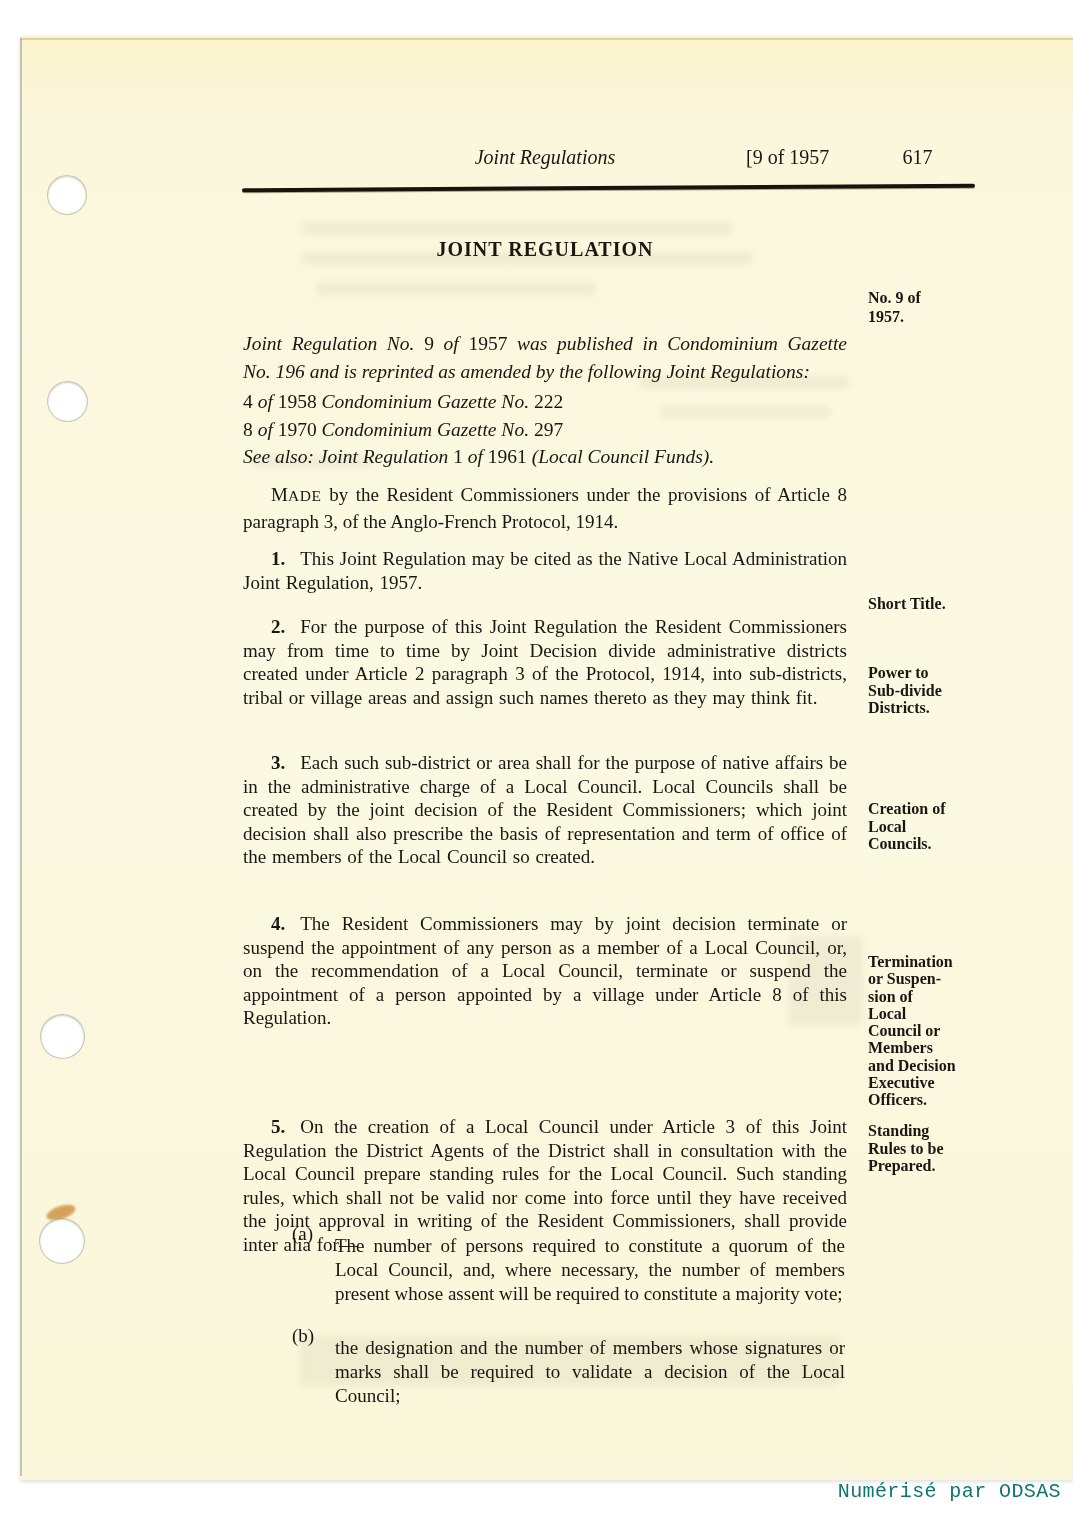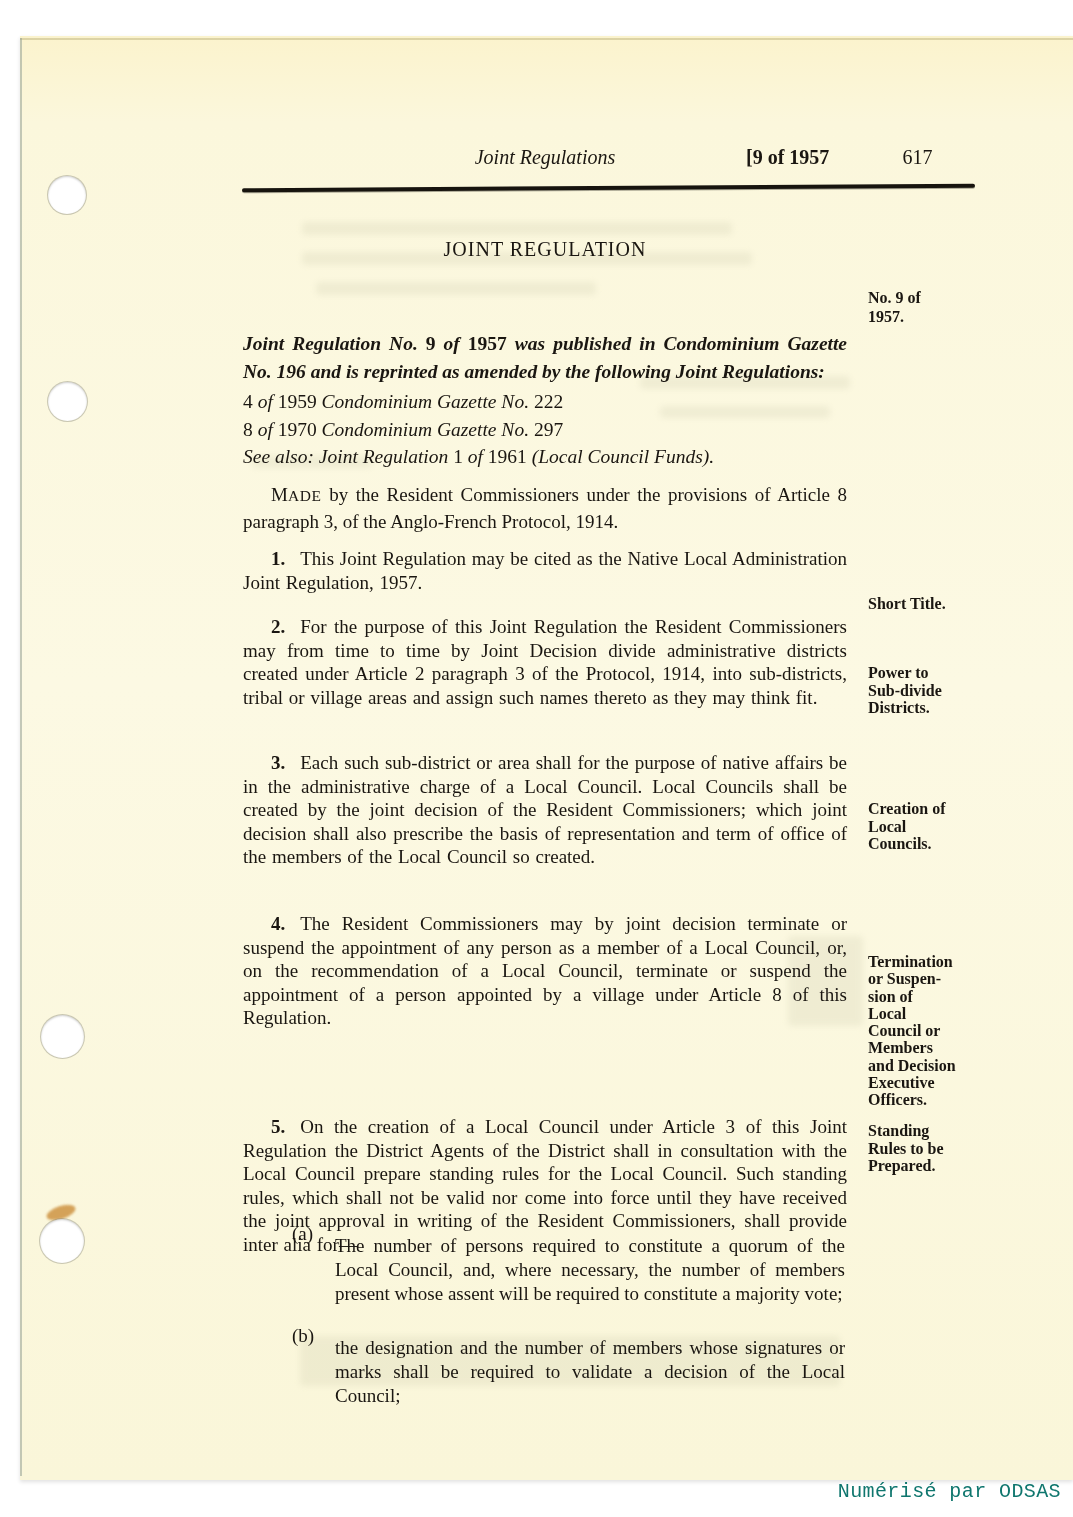"[9 of 1957" .rh-ref { font-weight: bold -> normal }
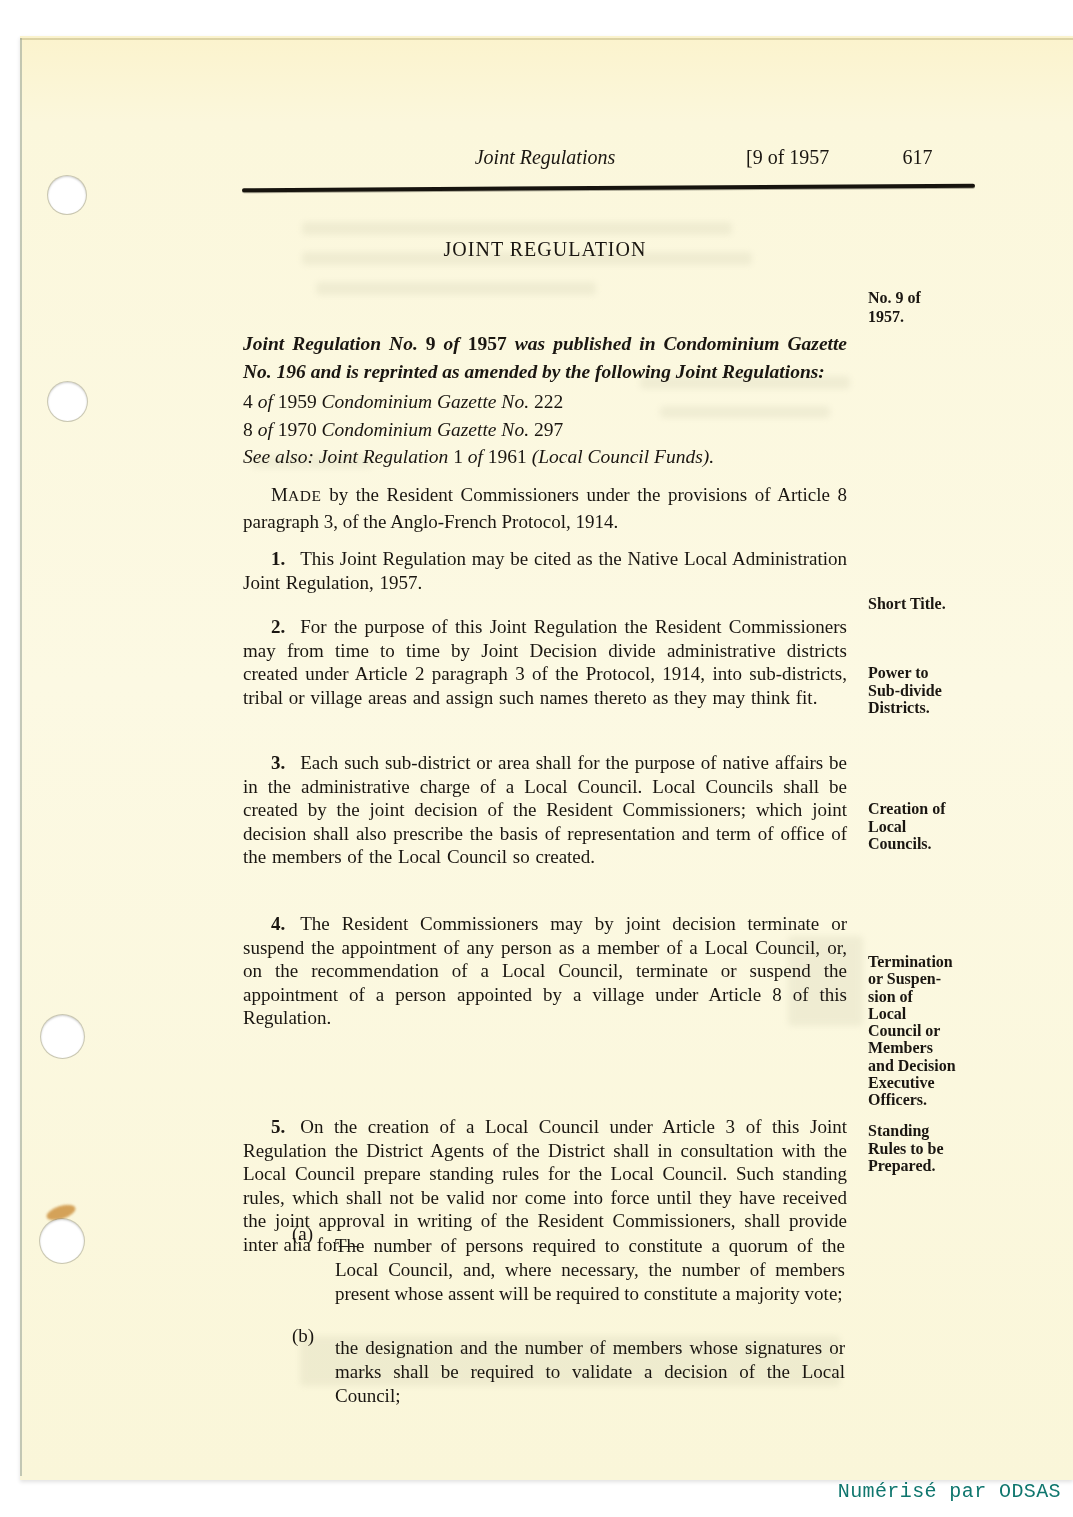"JOINT REGULATION" .doc-title { font-weight: normal -> bold }
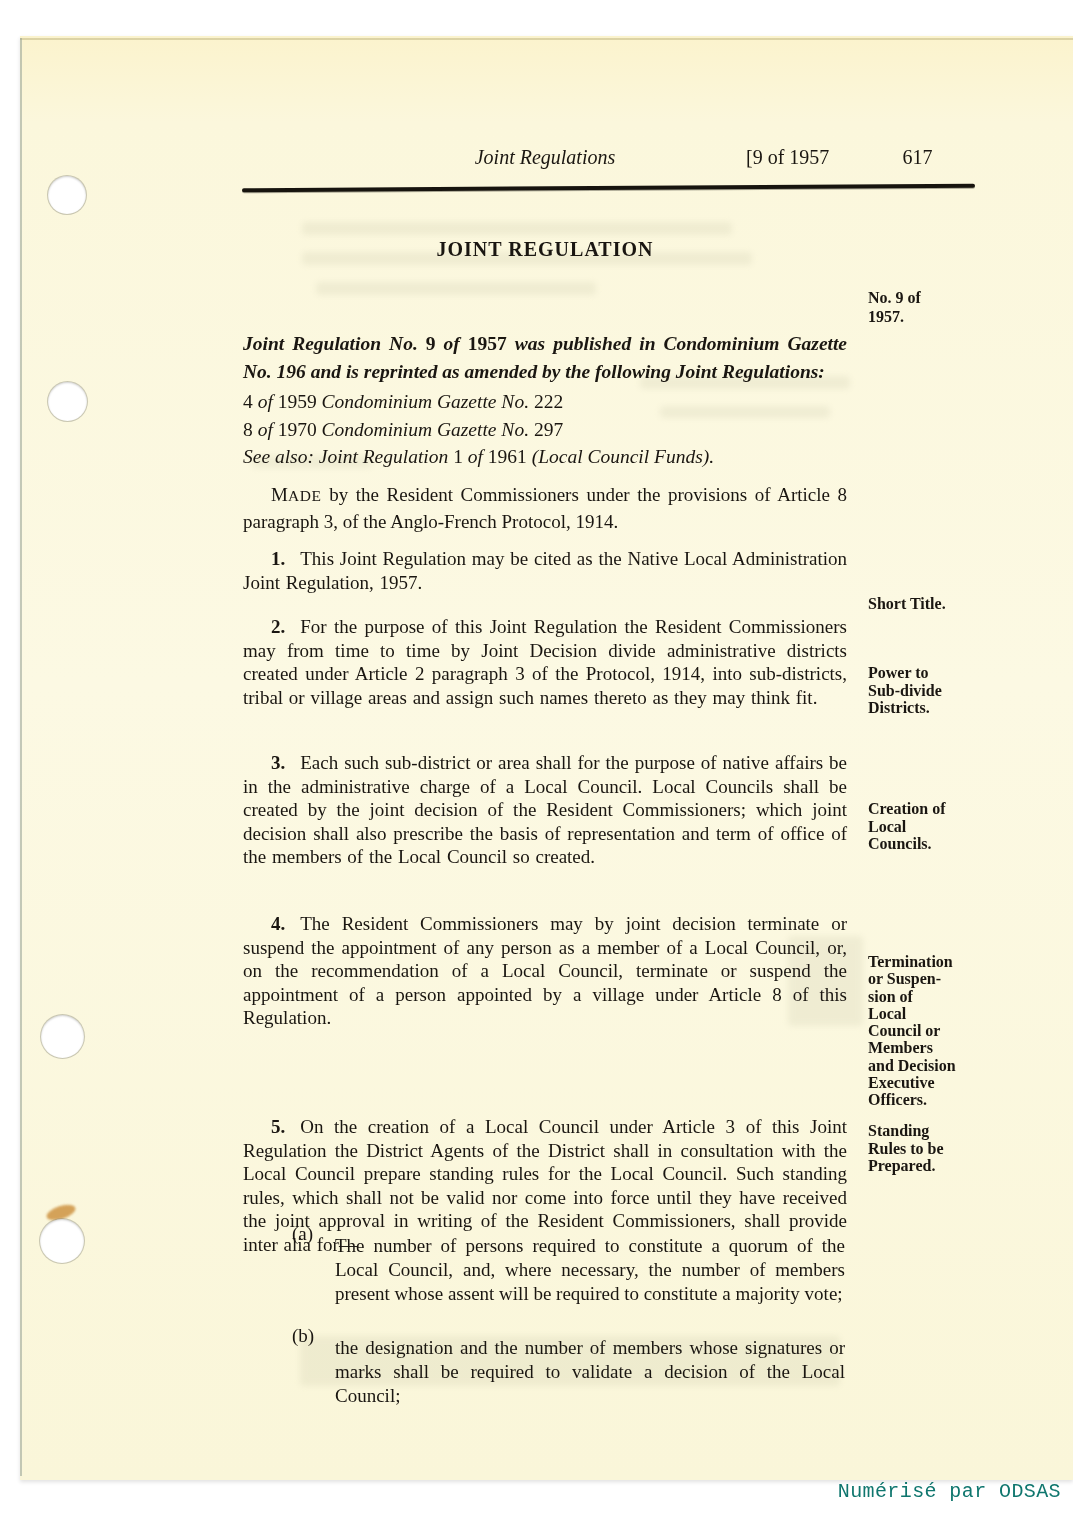"Joint Regulation No. 9 of" .pub { font-weight: bold -> none }
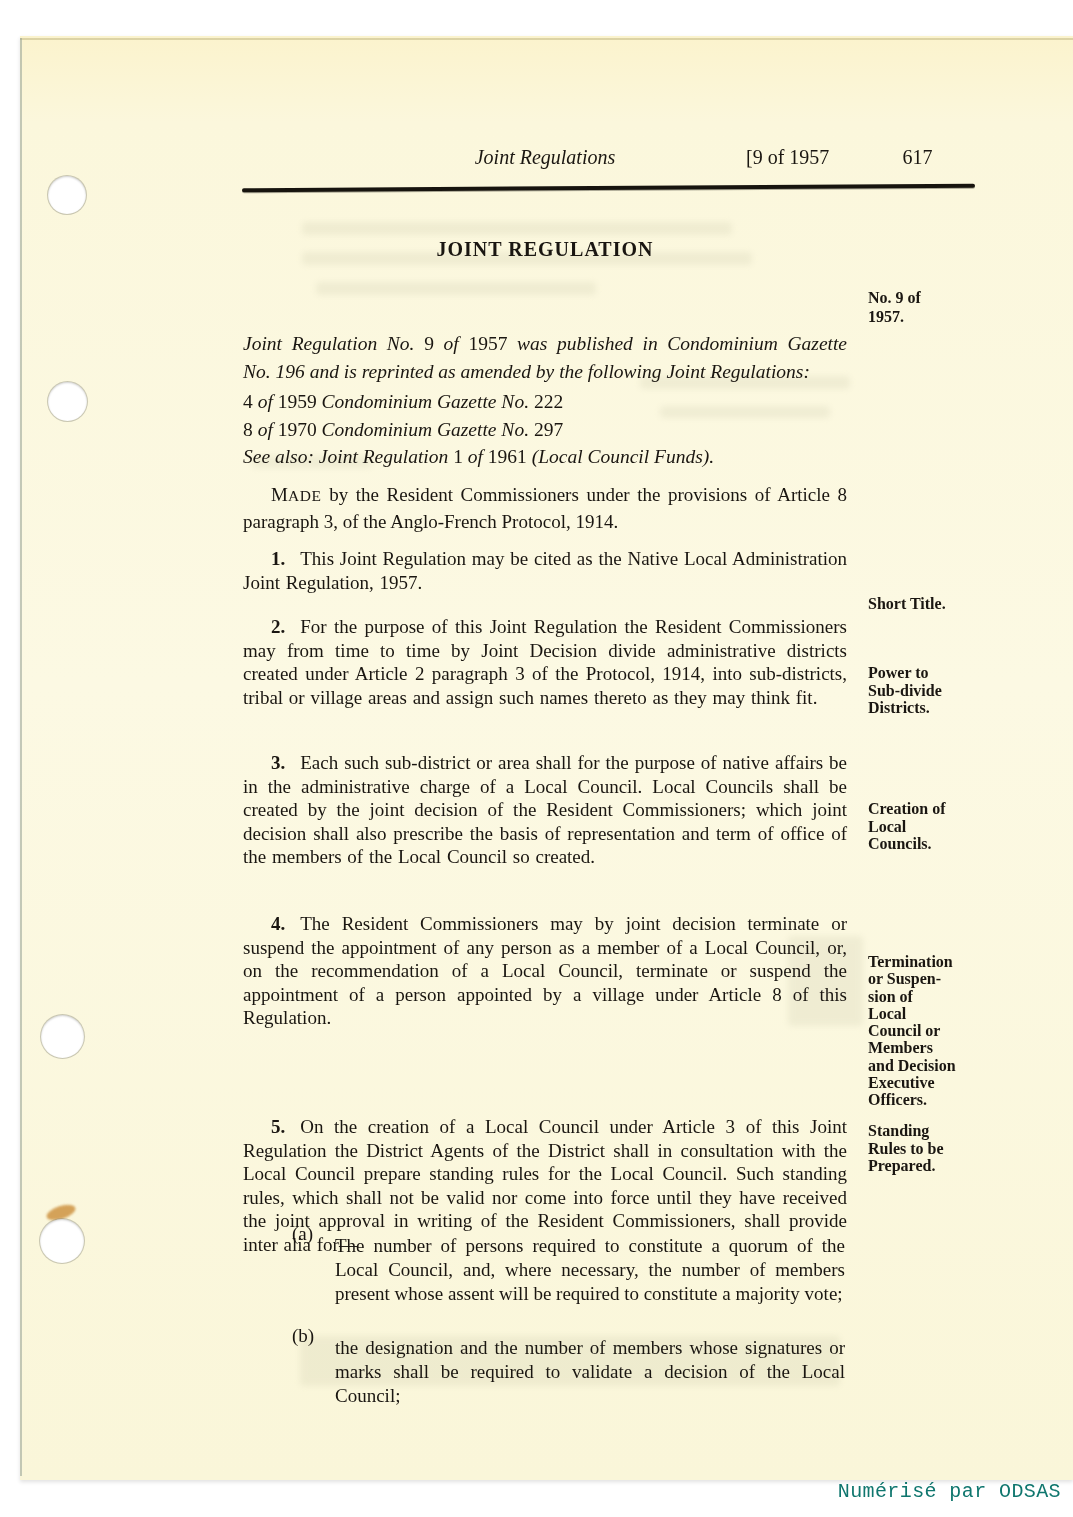"1959" span.rm { text: 1959 -> 1958 }
